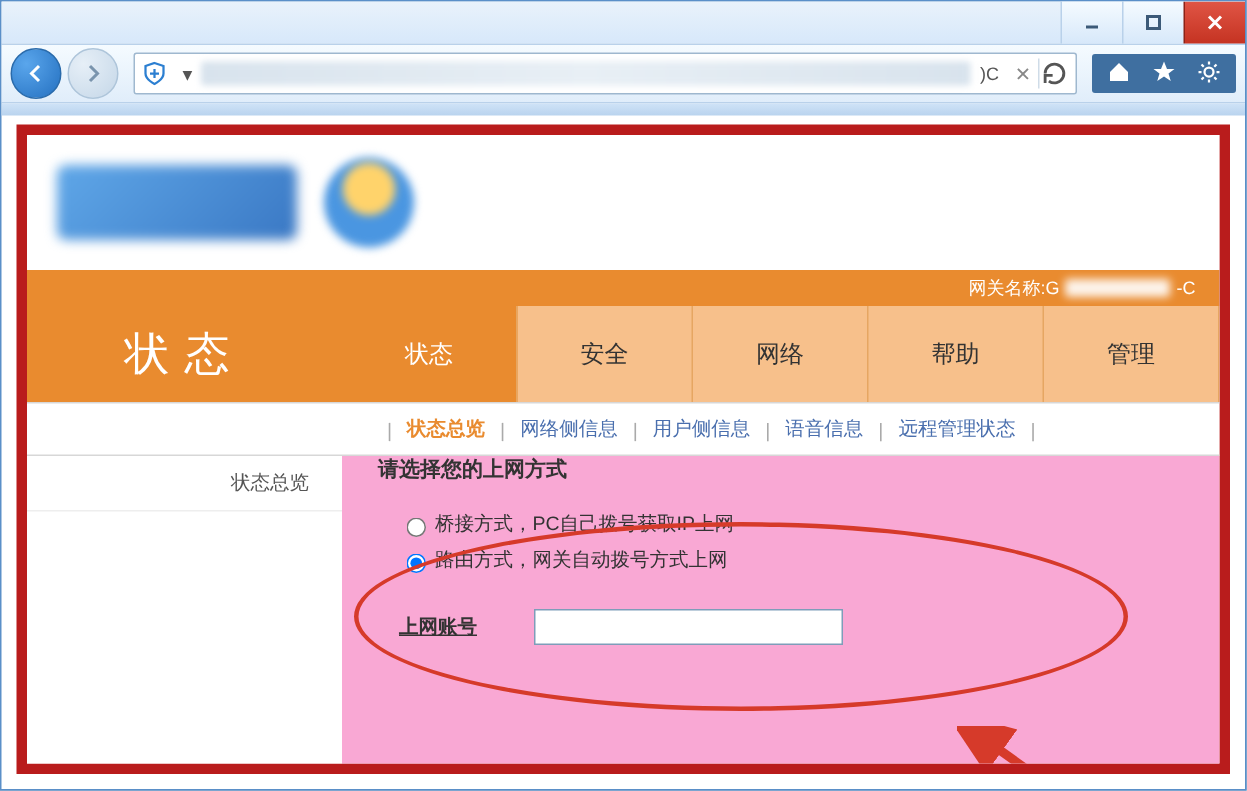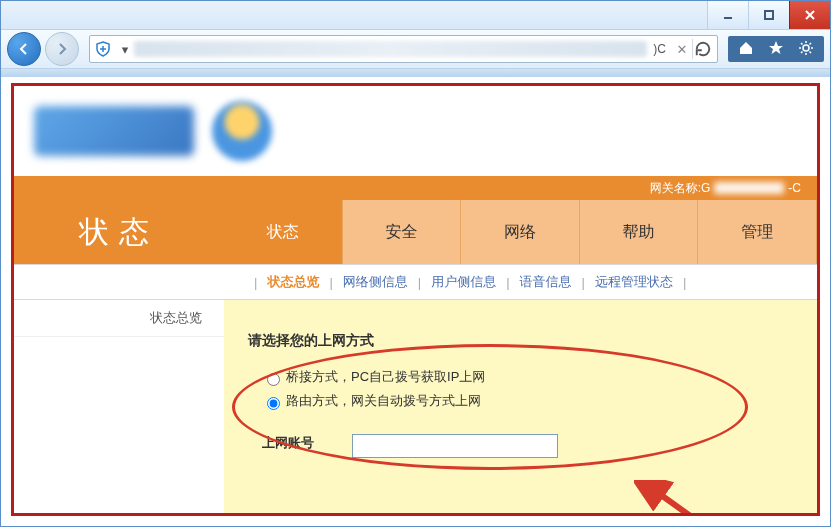"网关名称:G -C" .page { border: 3px solid #b91c1c -> 7px solid #b91c1c }
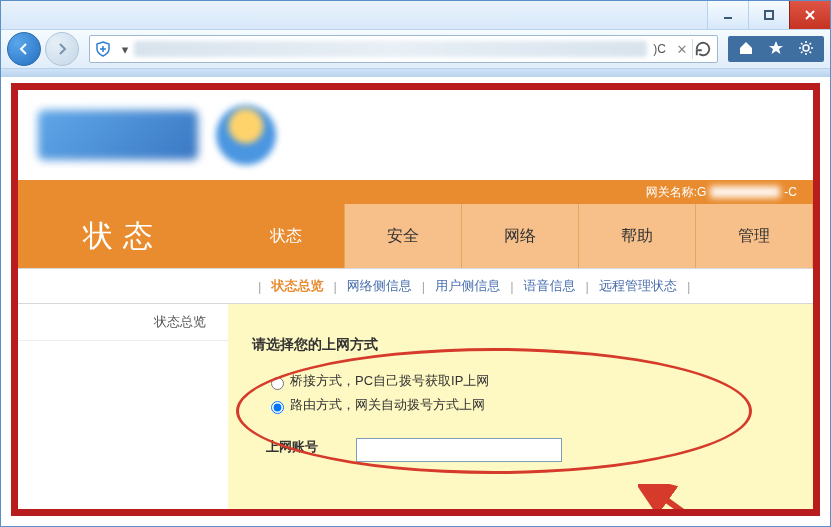"请选择您的上网方式" .panel { background: #fef9c3 -> #f9a8d4; padding: 32px 24px -> 0 24px }
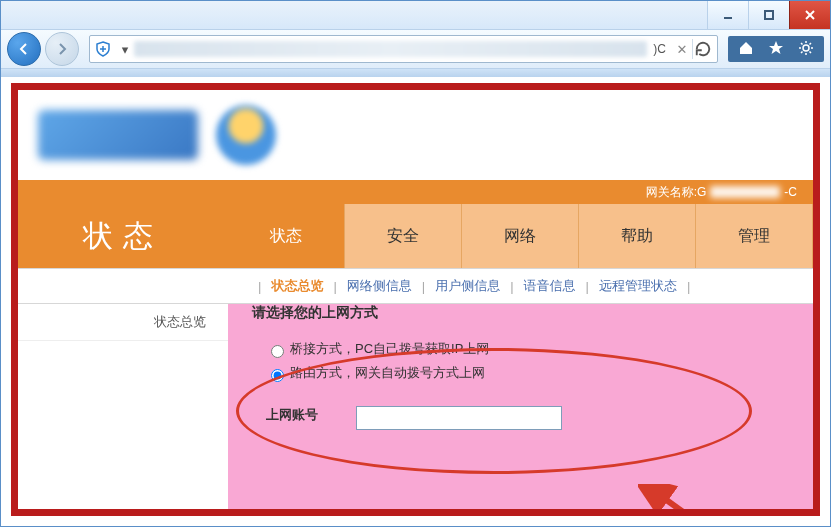"上网账号" .formrow { align-items: none -> center; text-decoration: none -> underline }
